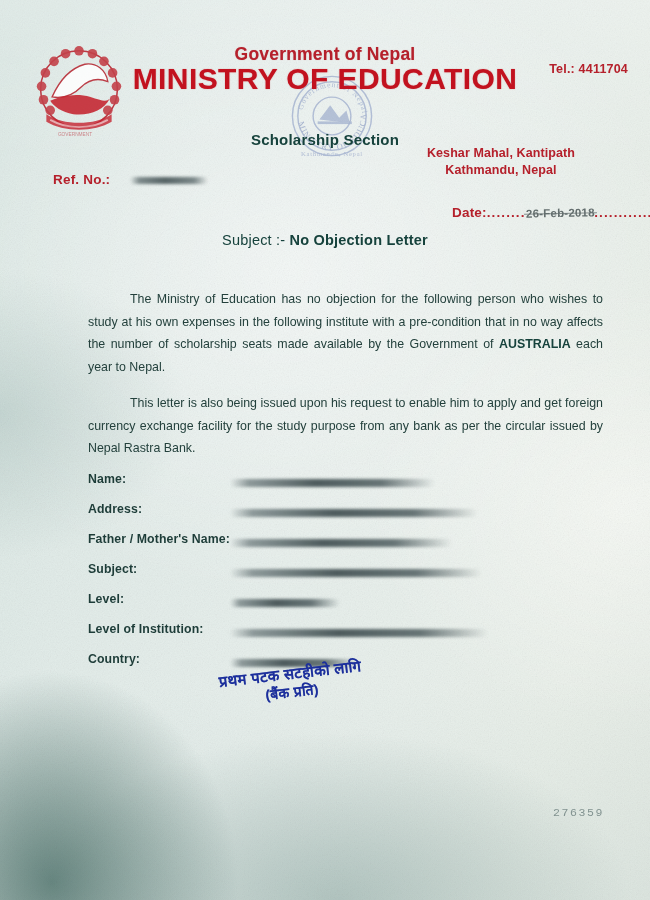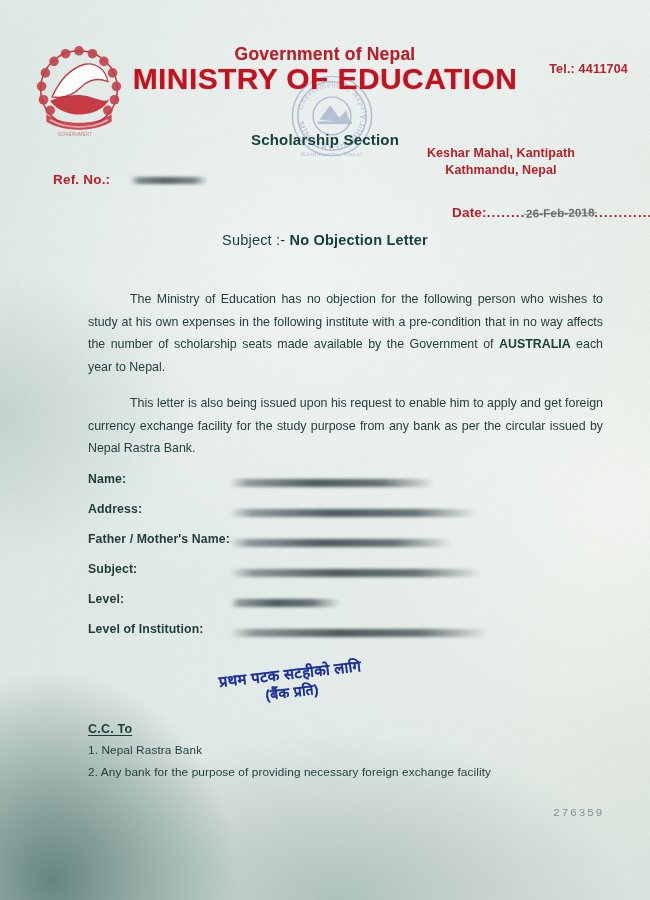"Country:" div.frow { html: none -> <div> <span>Country:</span> <span></span> </div> }
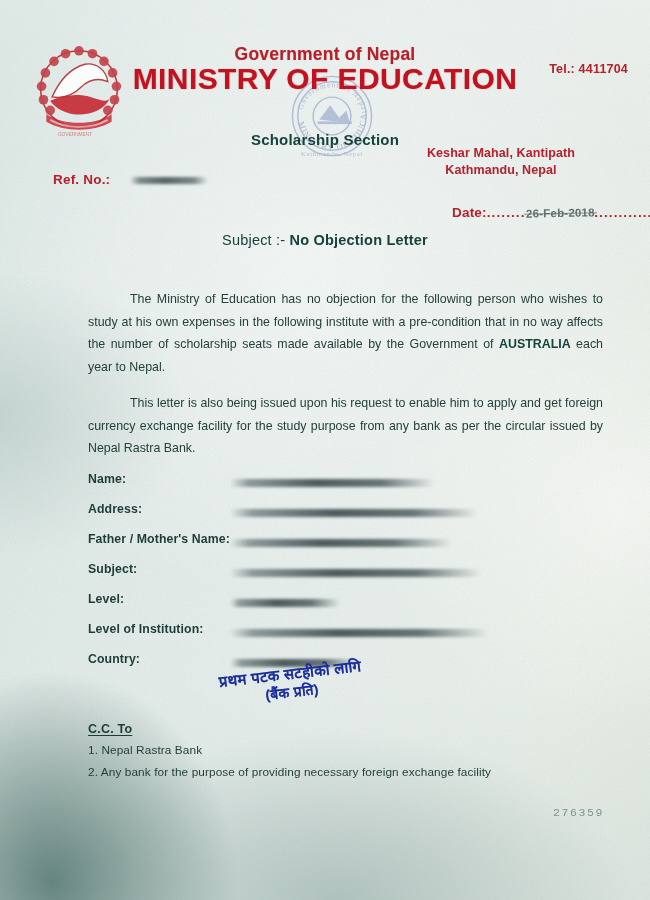"C.C. To" div.cc { html: <div> <div>C.C. To</div> <div> <div>1. Nepal Rastra Bank</div> <div>2. Any bank for the purpose of providing necessary foreign exchange facility</div> </div> </div> -> none }
